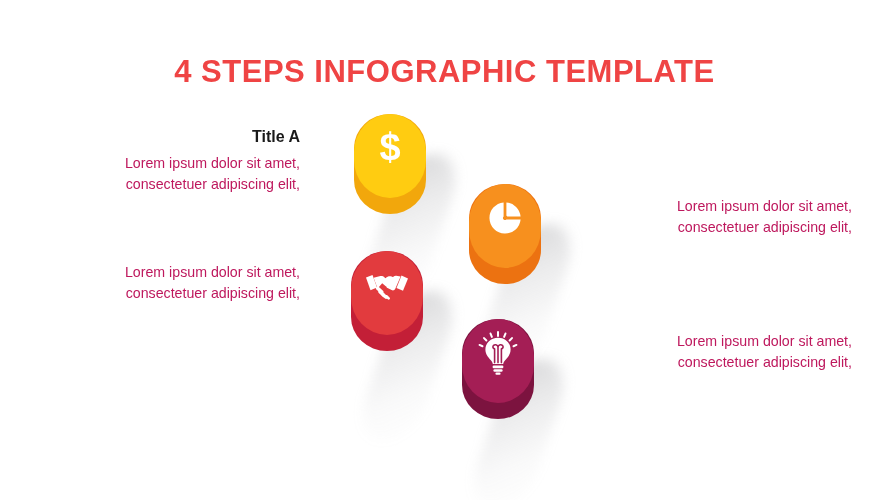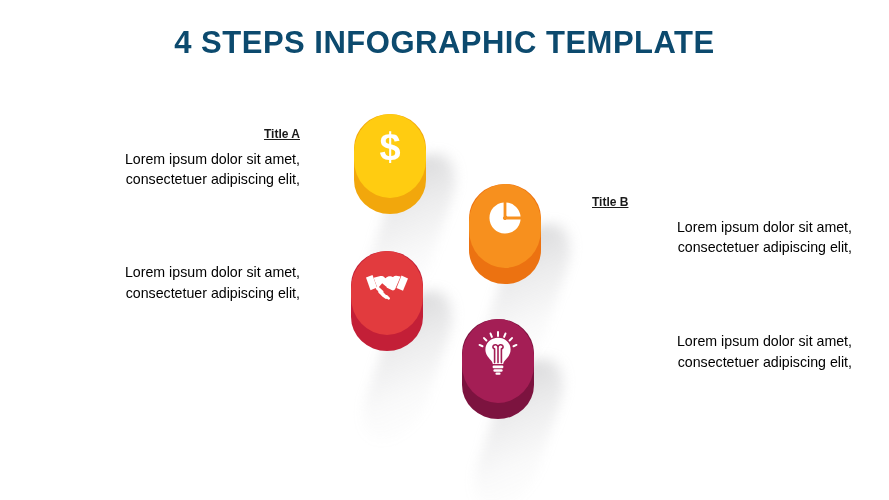"4 STEPS INFOGRAPHIC TEMPLATE" div.page-title { color: #0c4a6e -> #ef4444; margin-top: none -> 29px }
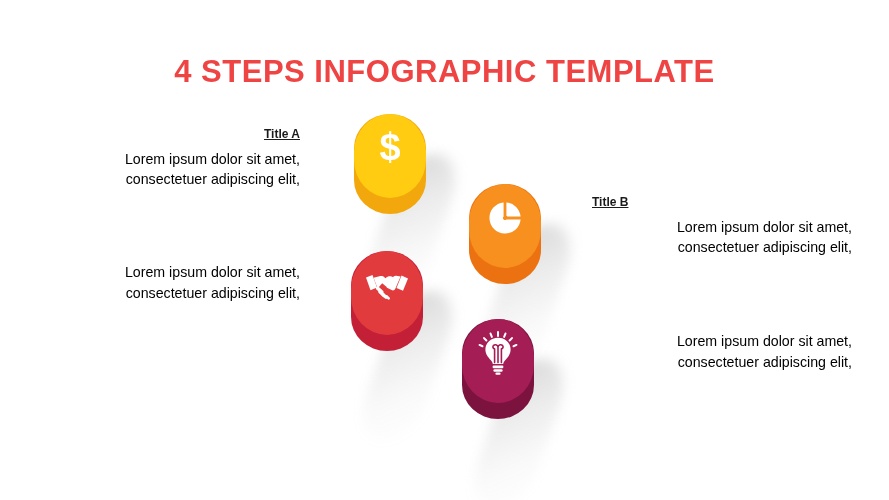"Title A" .text-block .step-title { font-size: 12px -> 16px; text-decoration: underline -> none }
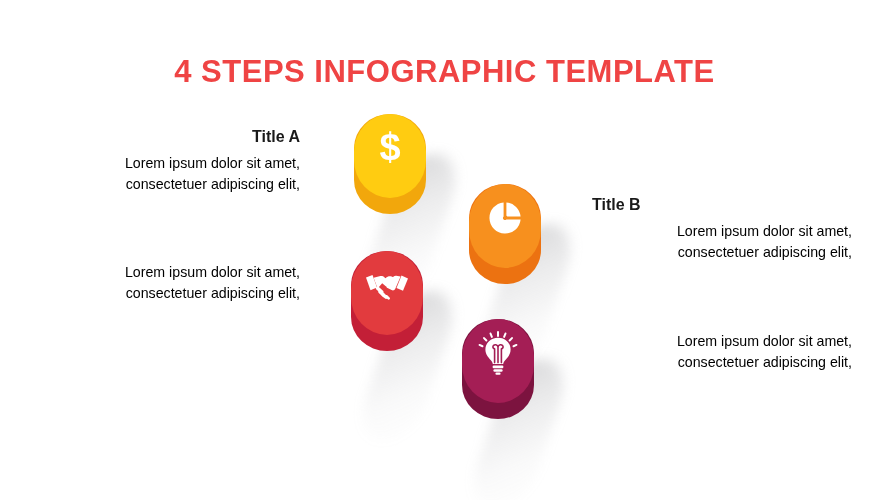"Lorem ipsum dolor sit amet," .text-block .step-desc { color: #000000 -> #be185d }
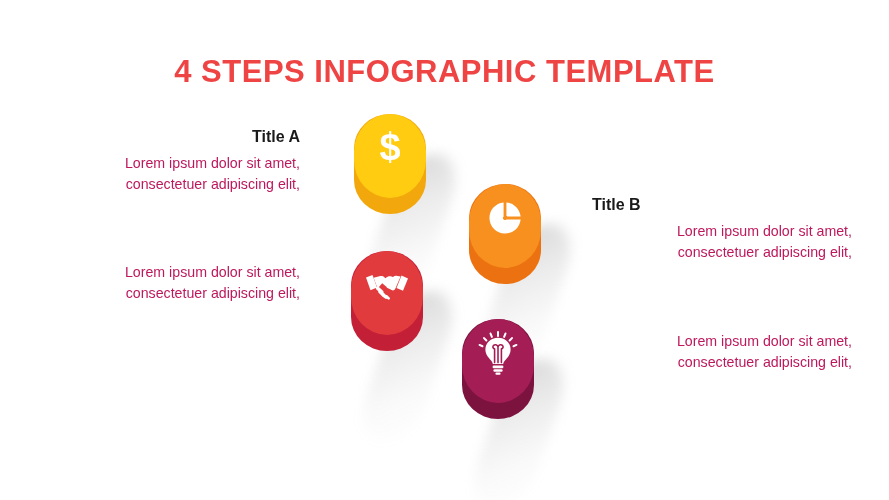"Title B" div.step-title { html: <div>Title B</div> -> none }
